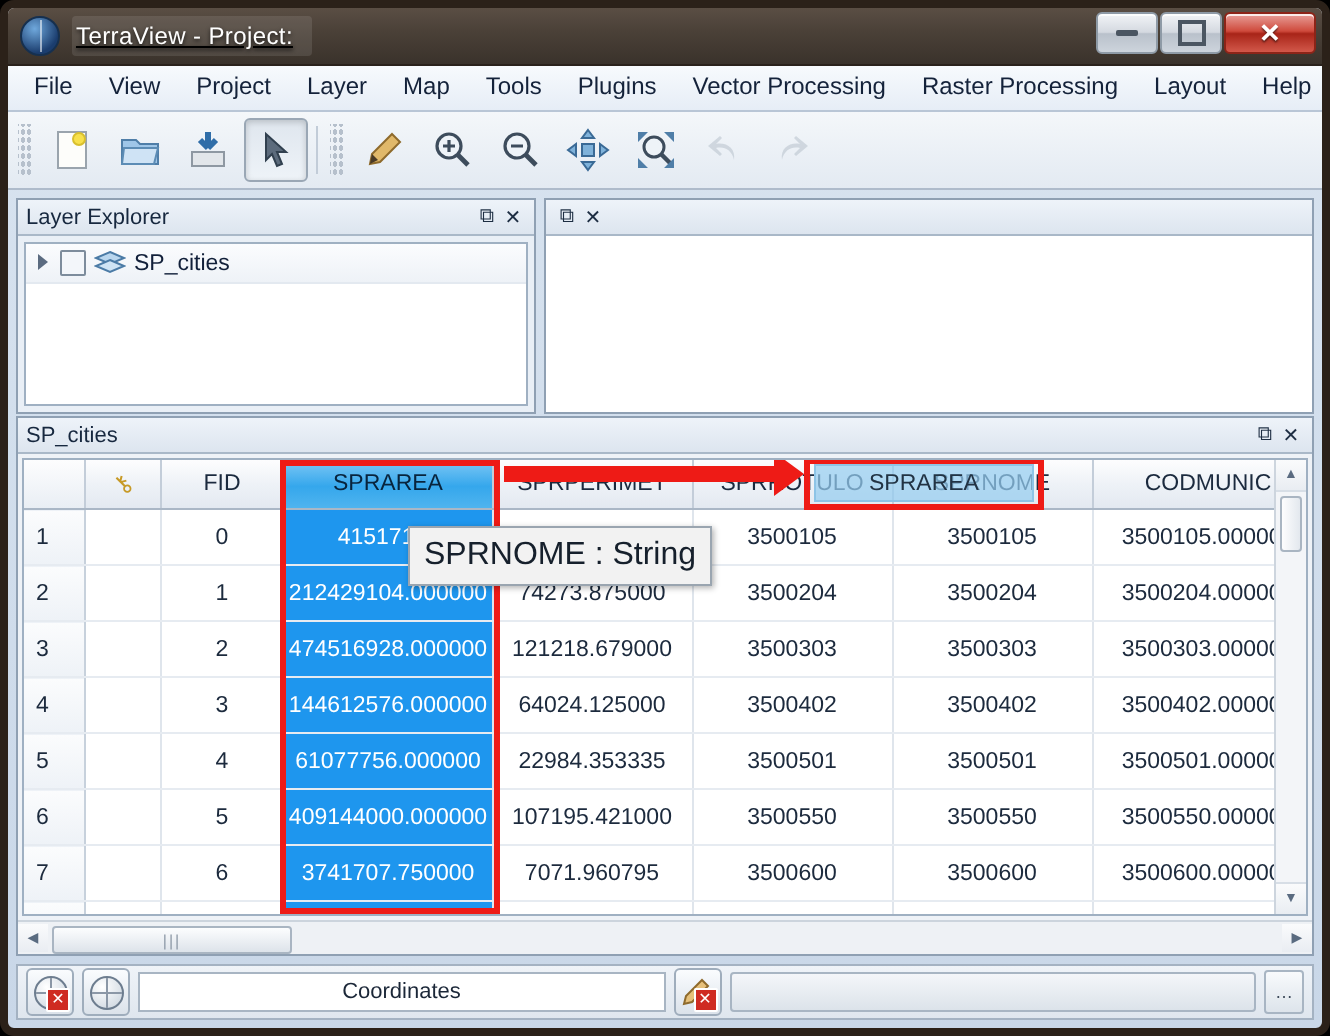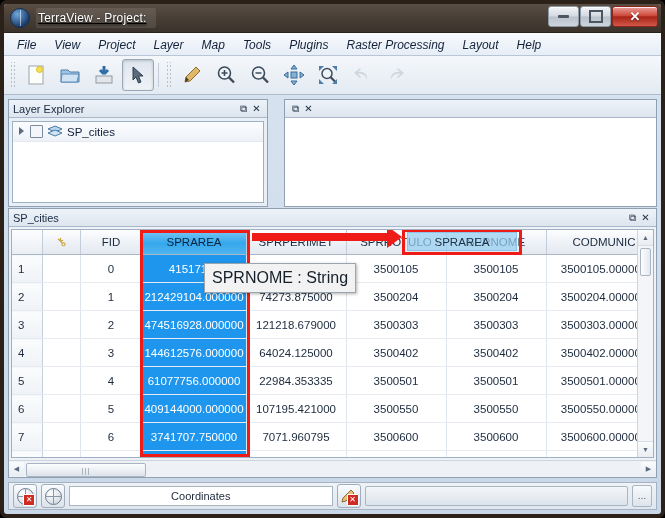"File" .menubar { align-items: flex-end -> flex-start; font-style: italic -> none }
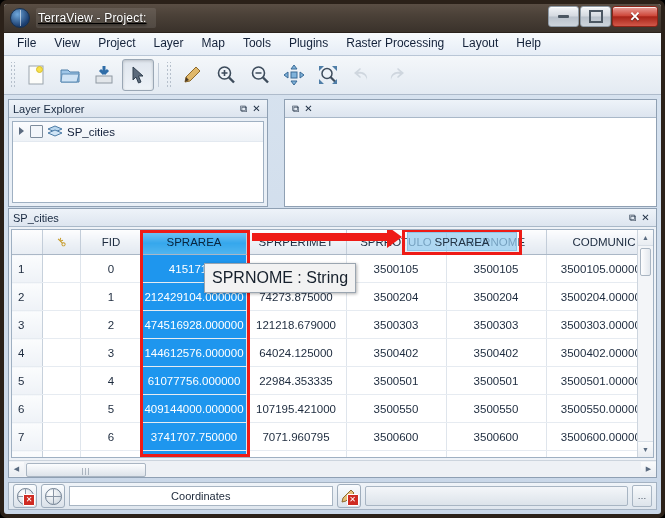"Vector Processing" div.menu-item { html: none -> <div>Vector Processing</div> }
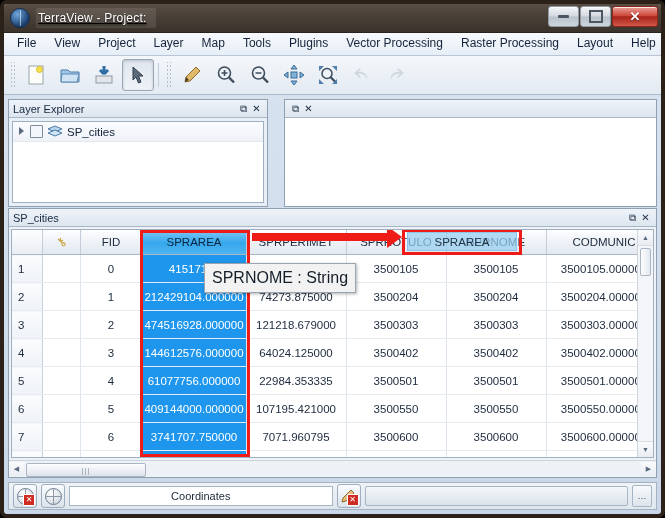"Layer Explorer" .upper { gap: 16px -> 4px }
